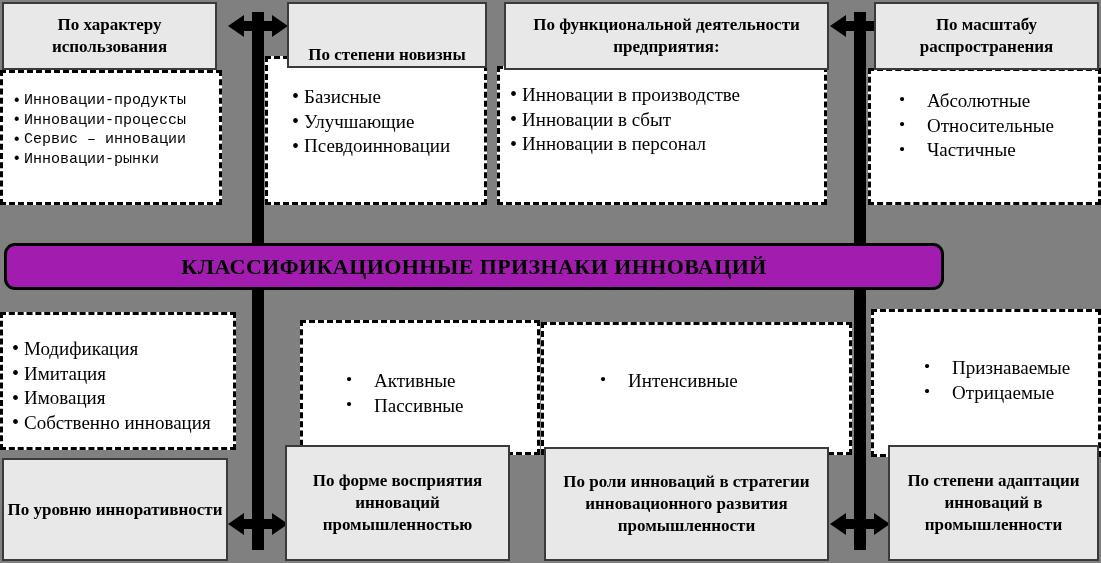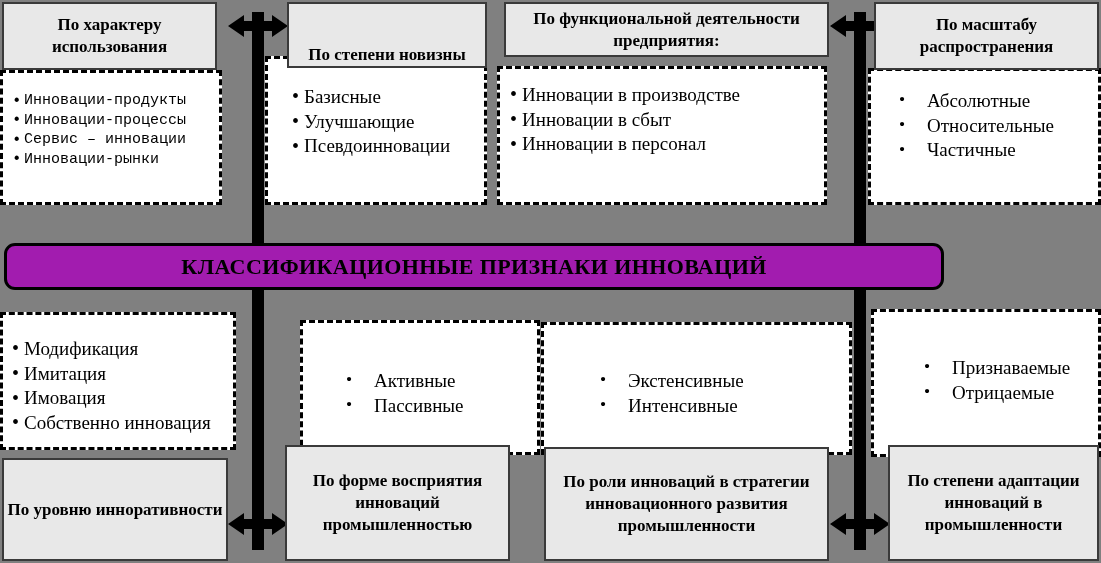"По функциональной деятельности" div.hdr-box { height: 55px -> 68px }
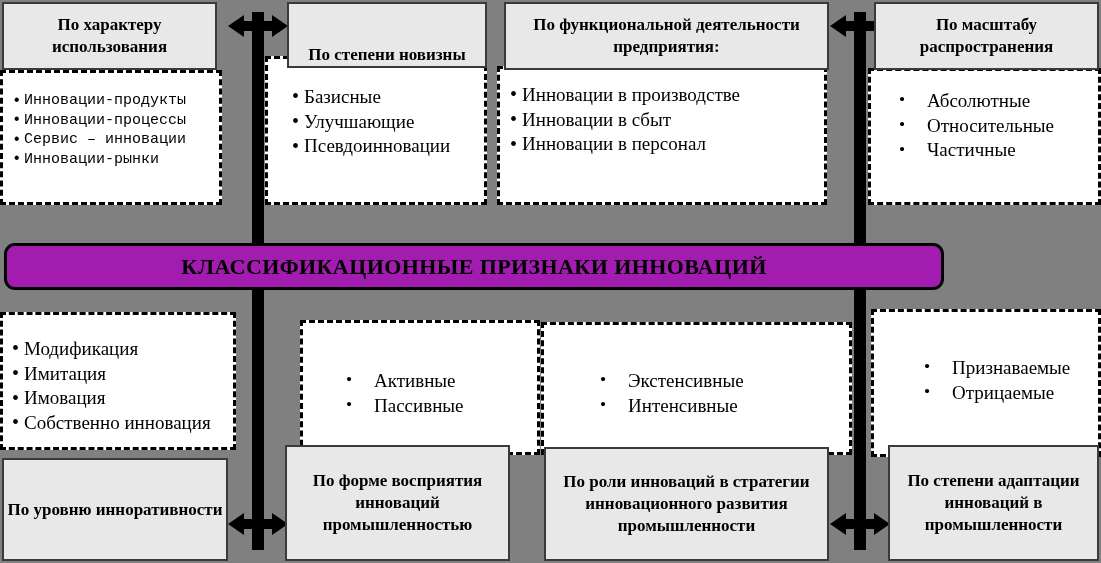"Экстенсивные" li { html: <li>Экстенсивные</li> -> none }
